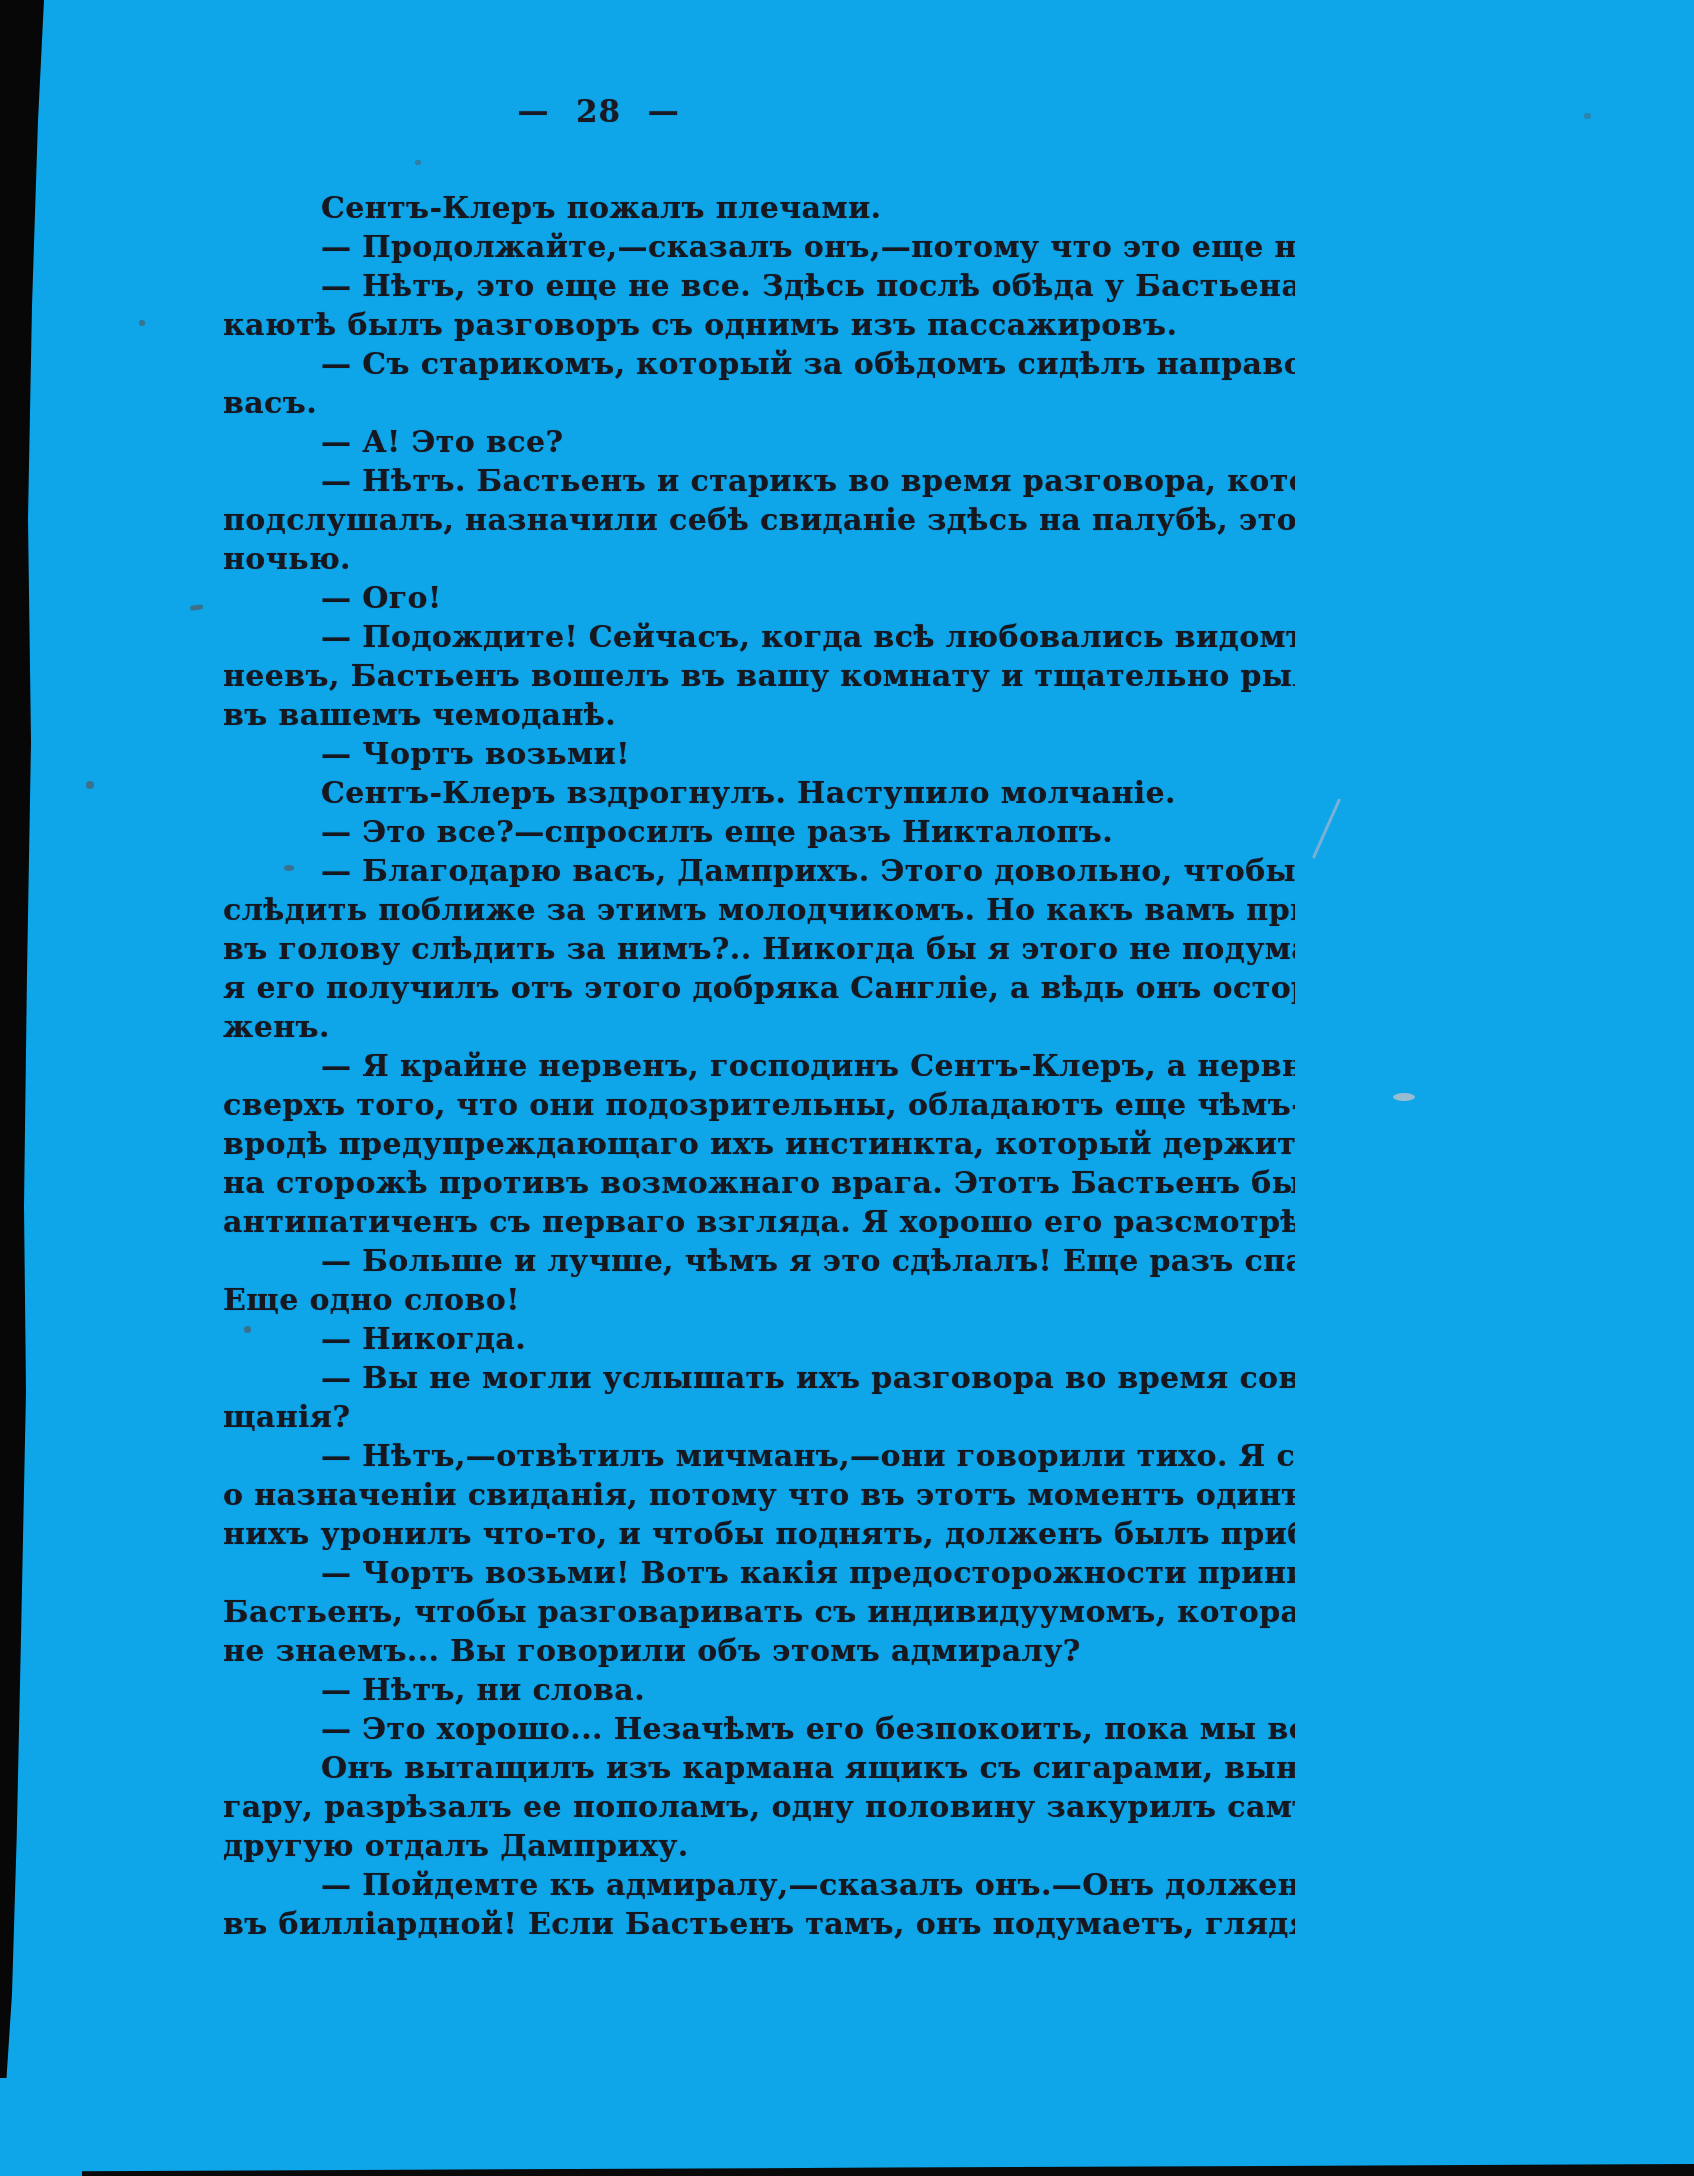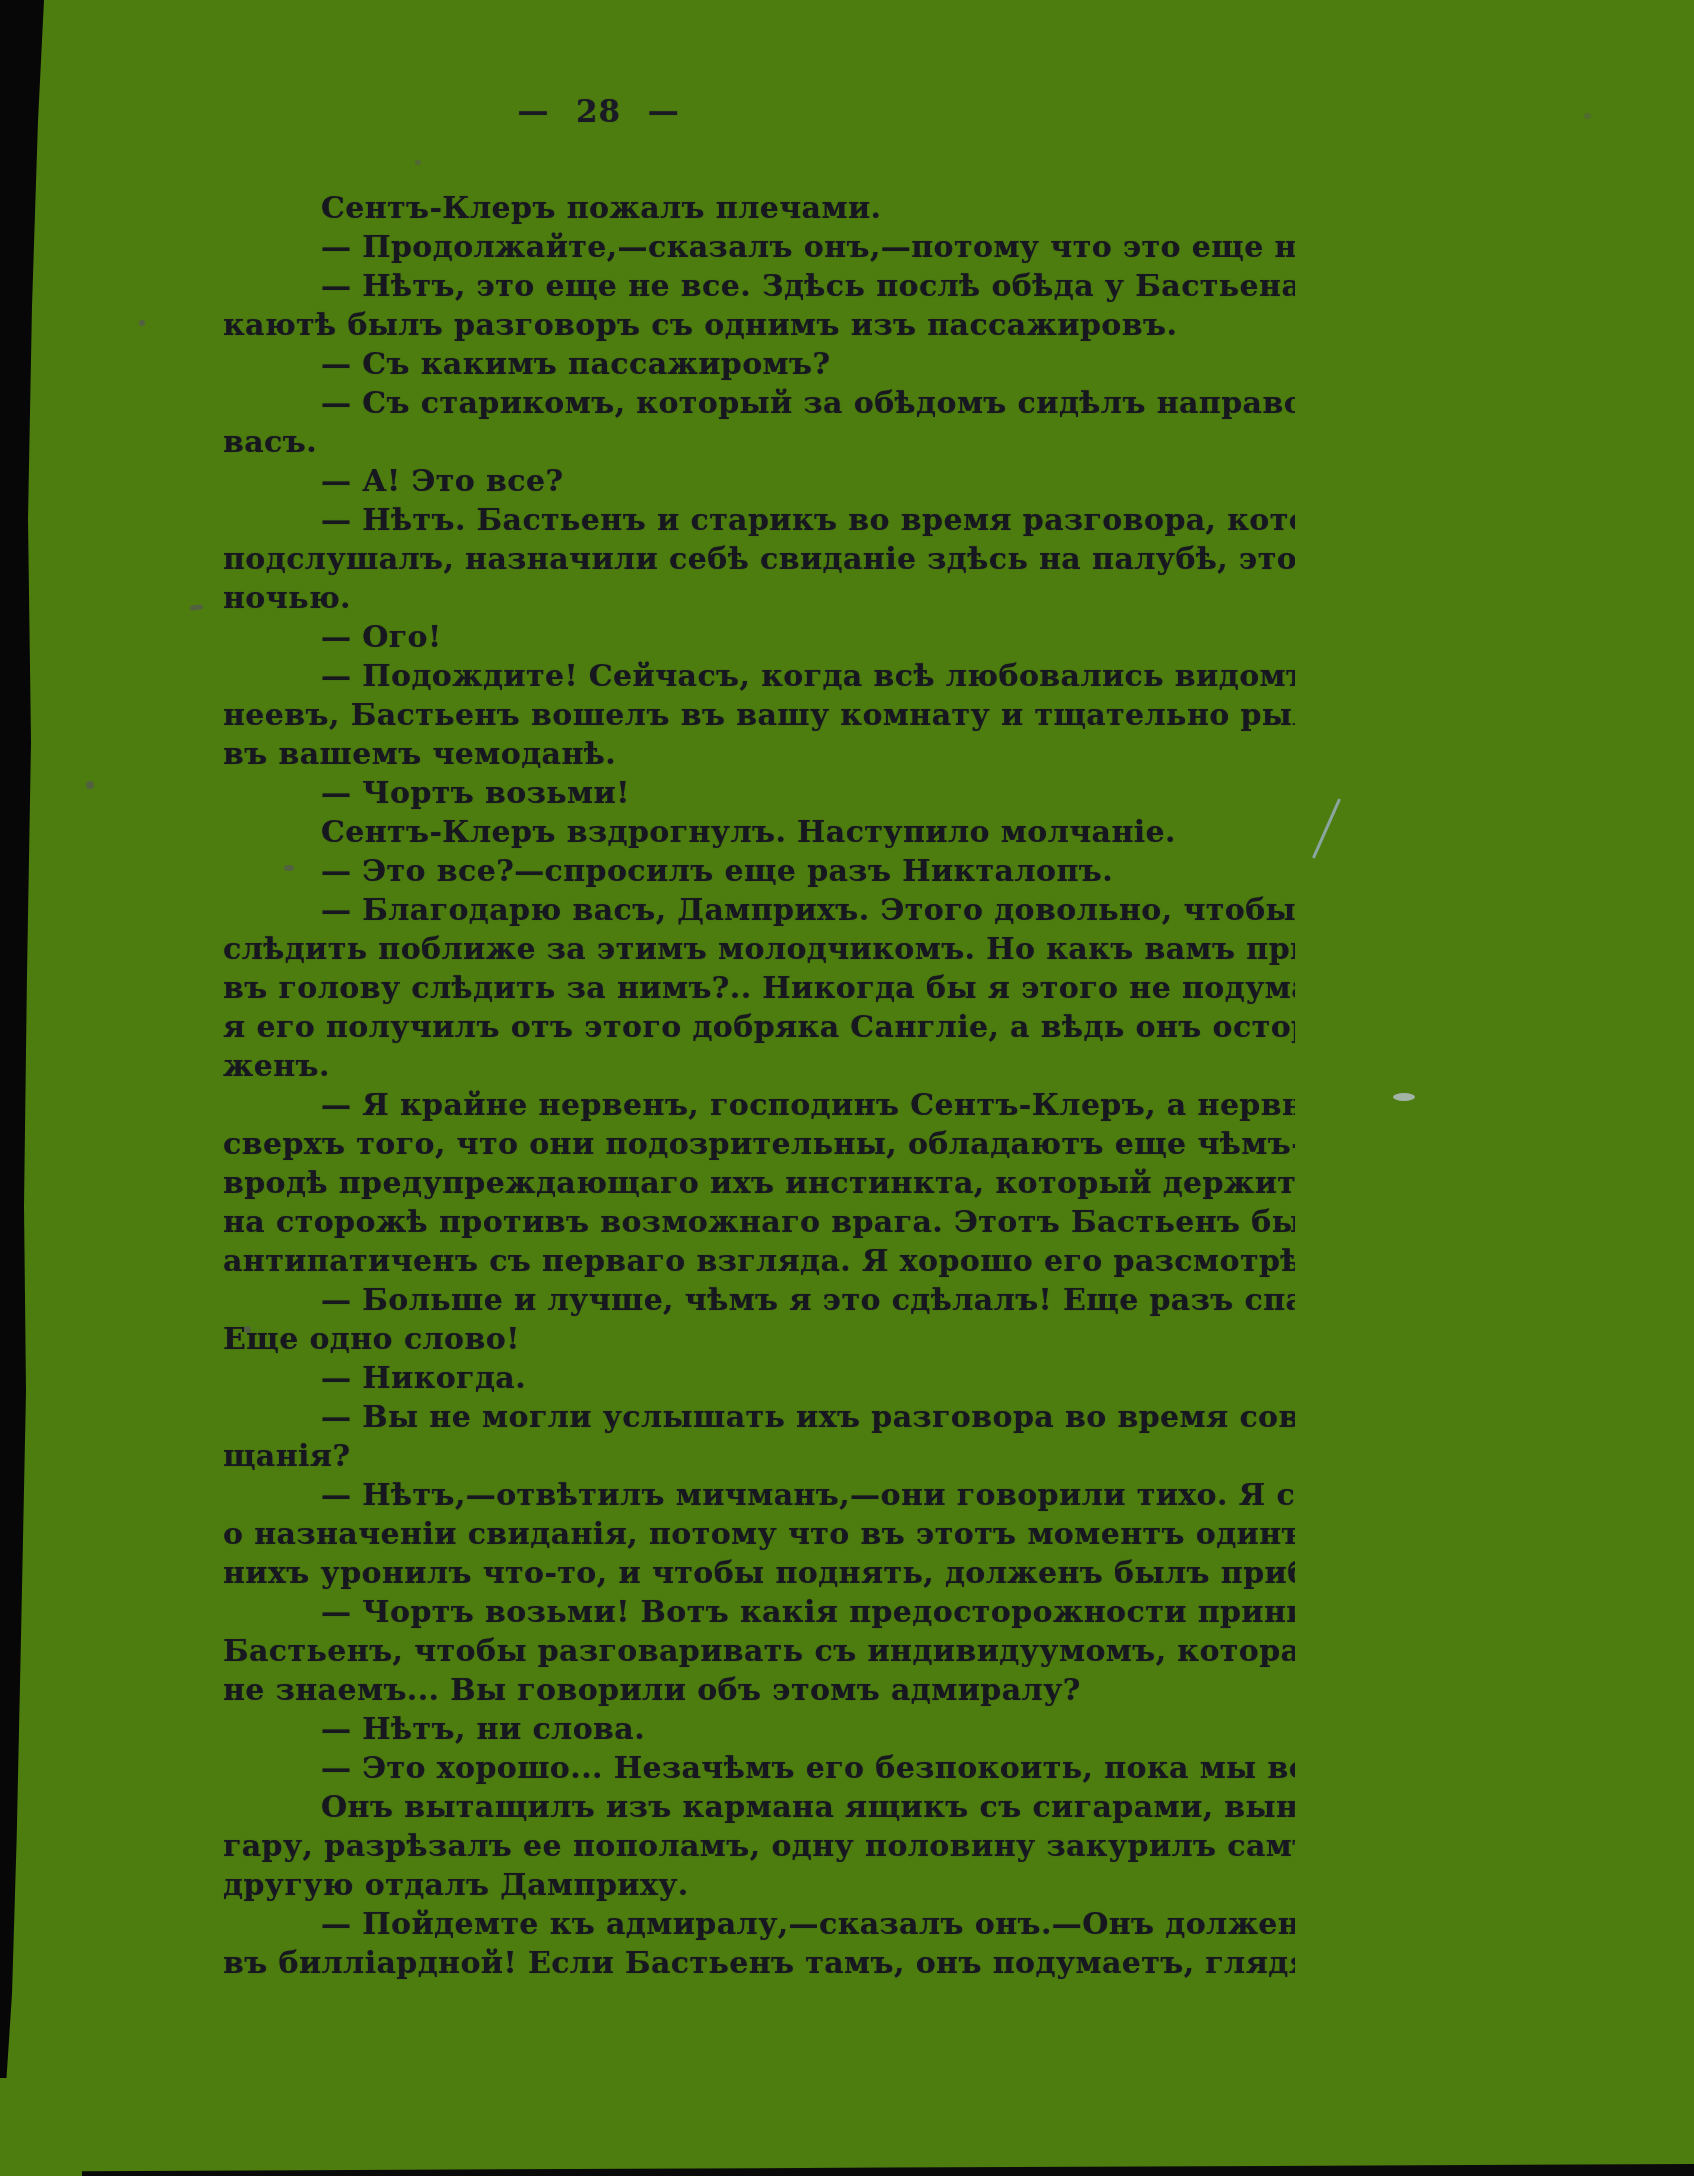"— 28 —" .page { background: #4d7c0f -> #0ea5e9 }
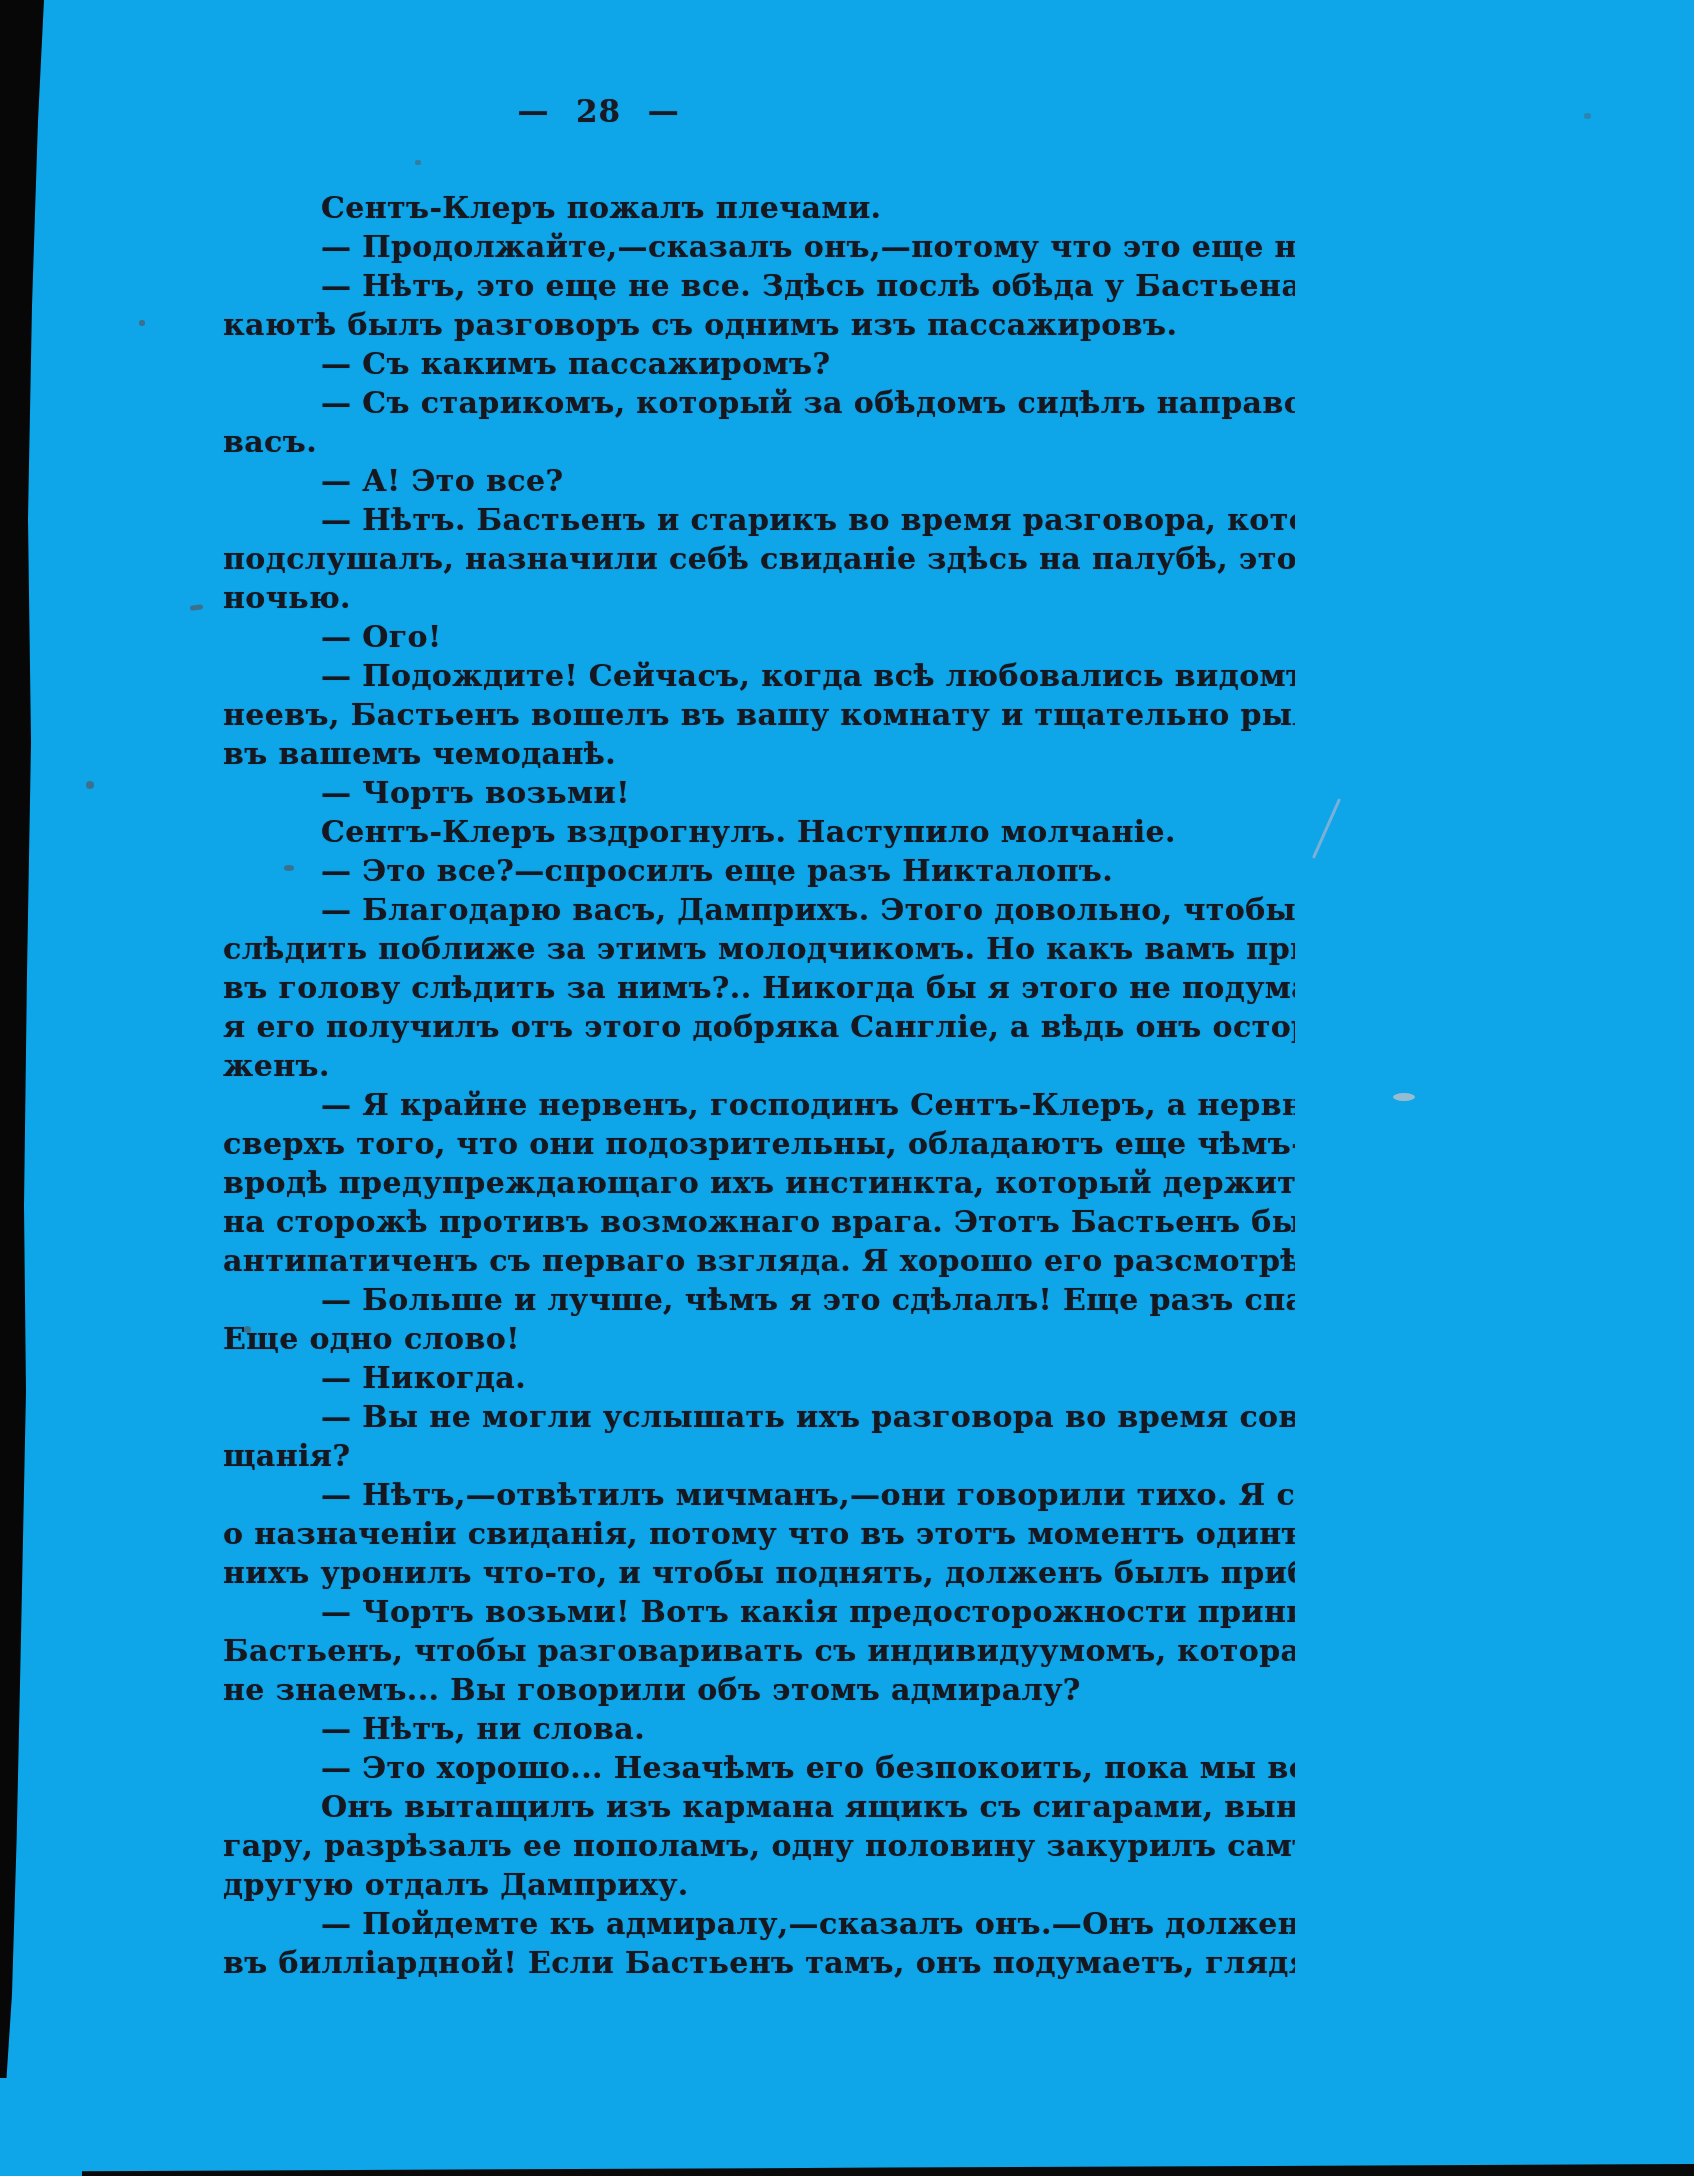"— Съ какимъ пассажиромъ?" div.line { html: <div>— Съ какимъ пассажиромъ?</div> -> none }
